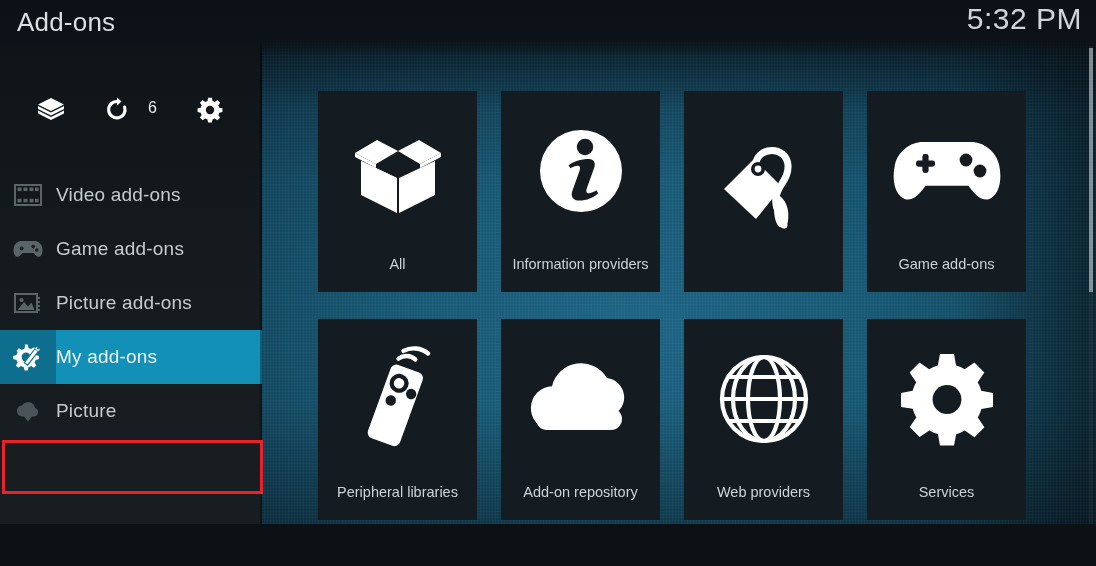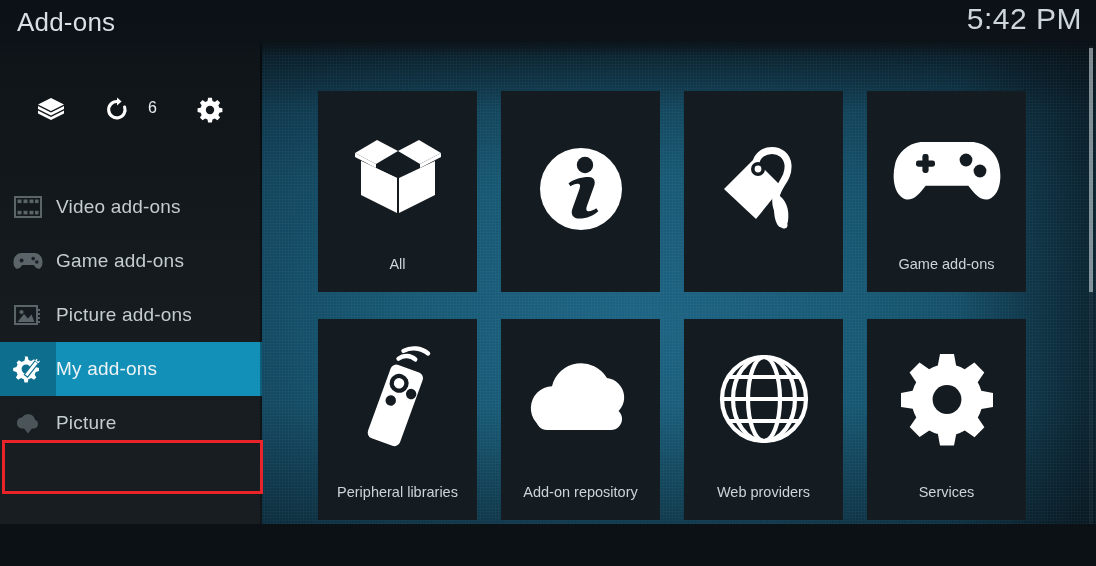"5:42 PM" div.clock { text: 5:42 -> 5:32 }
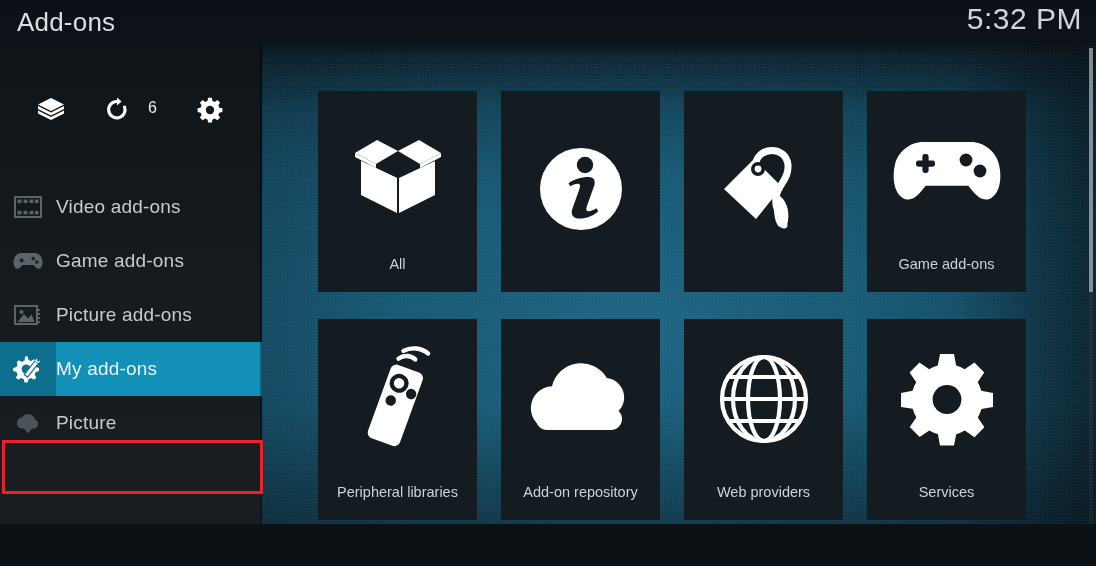"Video add-ons" .nav { top: 180px -> 168px }
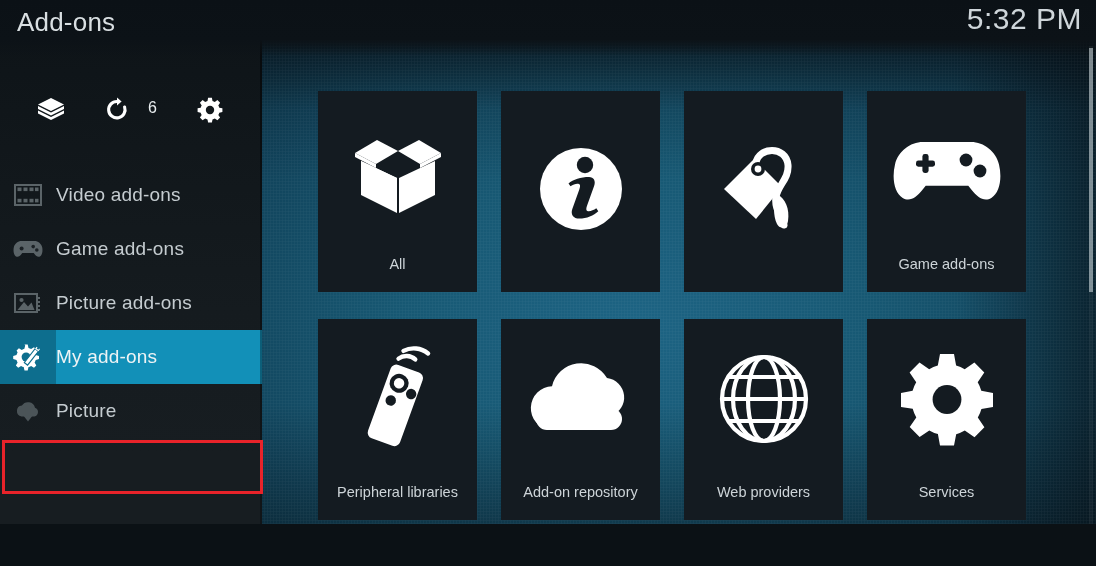"Information providers" div.tile-label { html: none -> <div>Information providers</div> }
